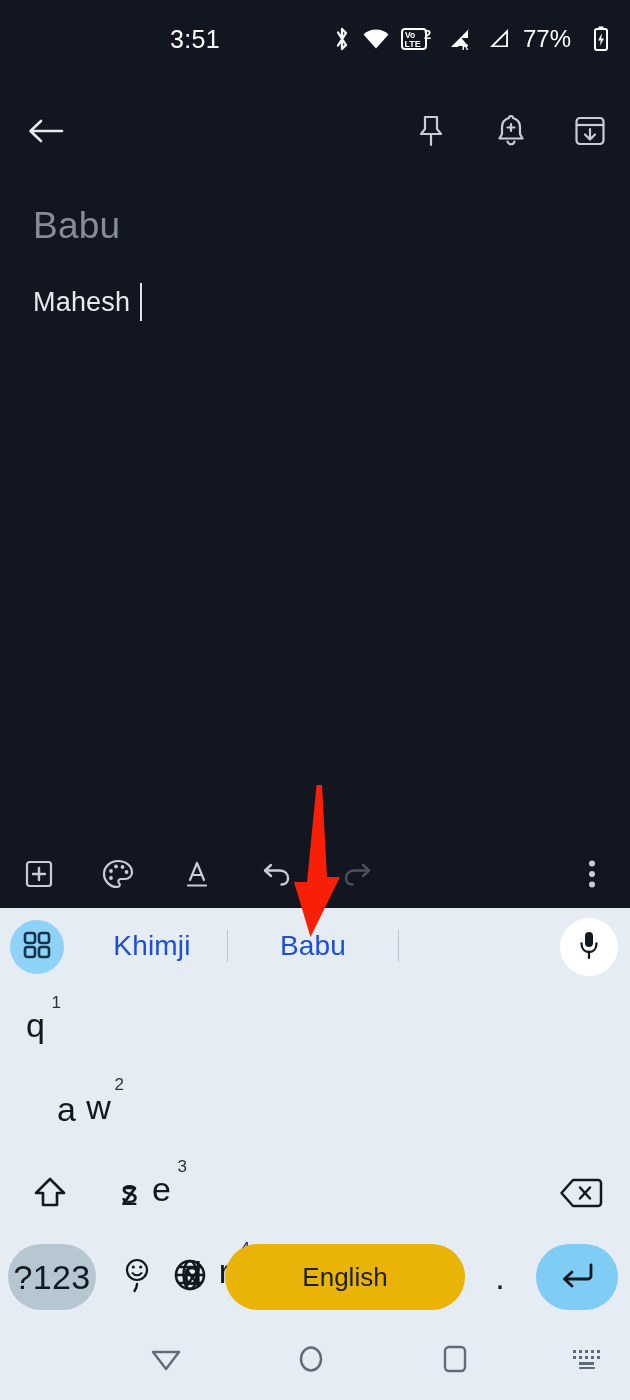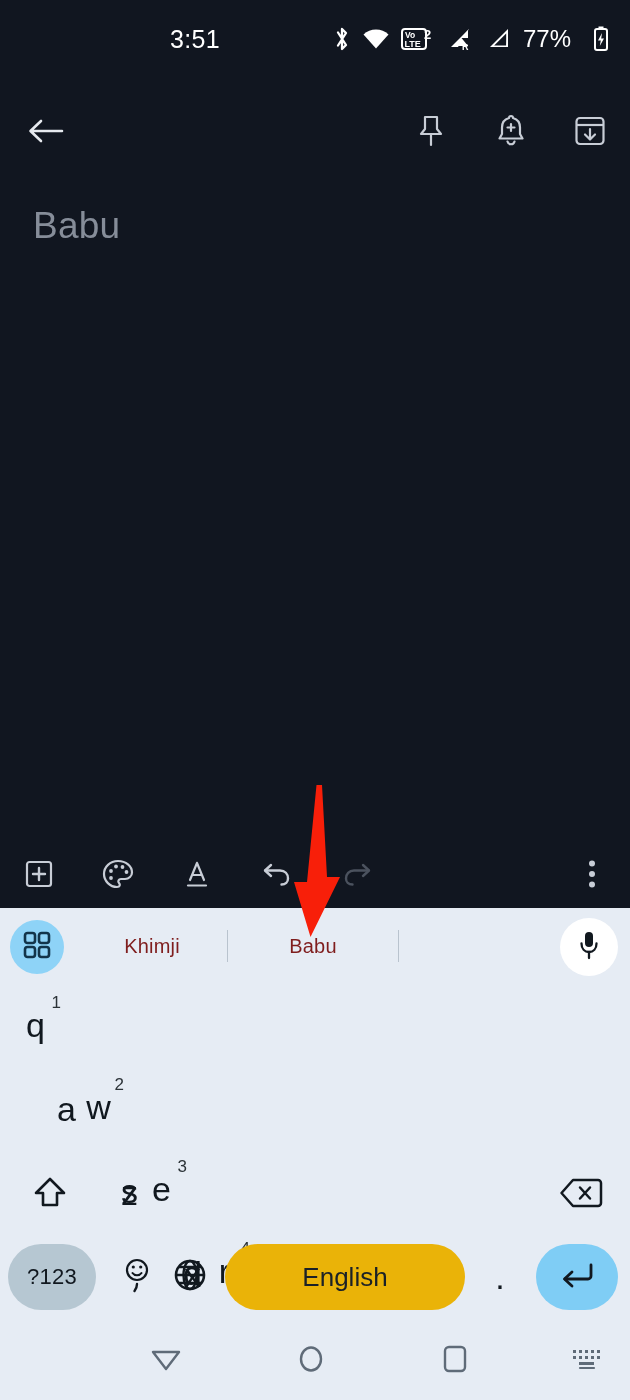"Mahesh" div.note-body-line { html: none -> <div> <span>Mahesh </span> <span></span> </div> }
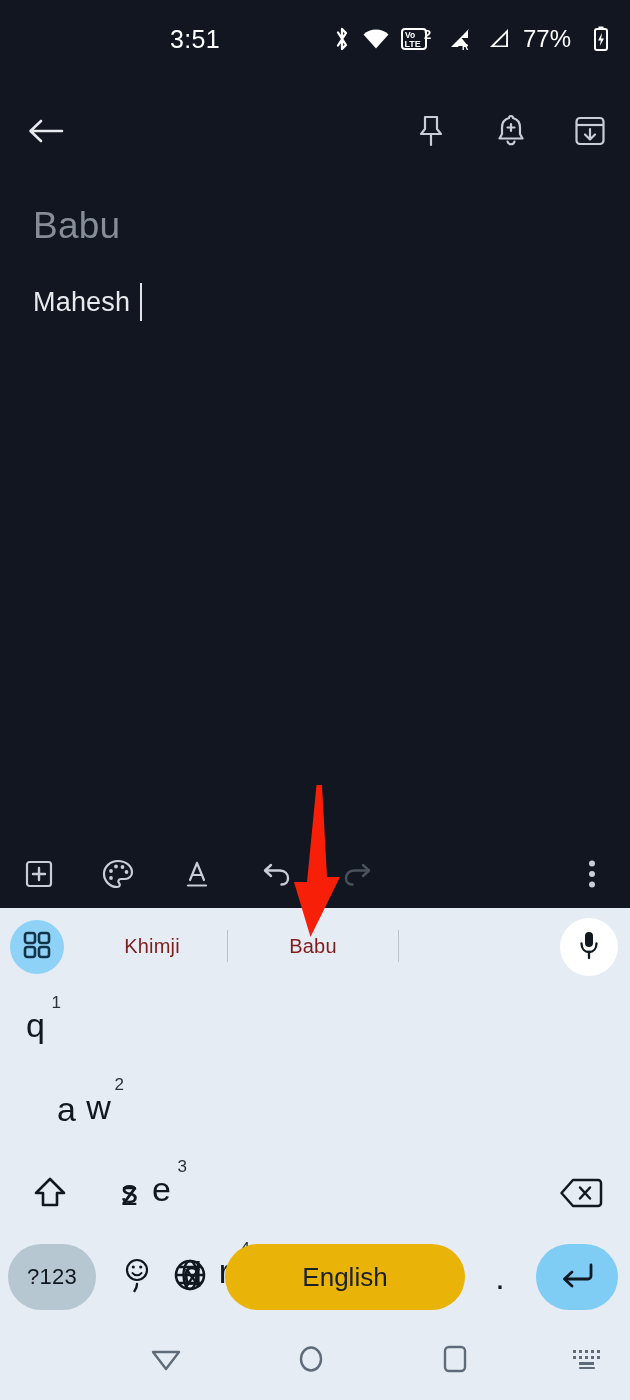"Khimji" .sugg { color: #7f1d1d -> #1d4ed8; font-size: 20px -> 28px }
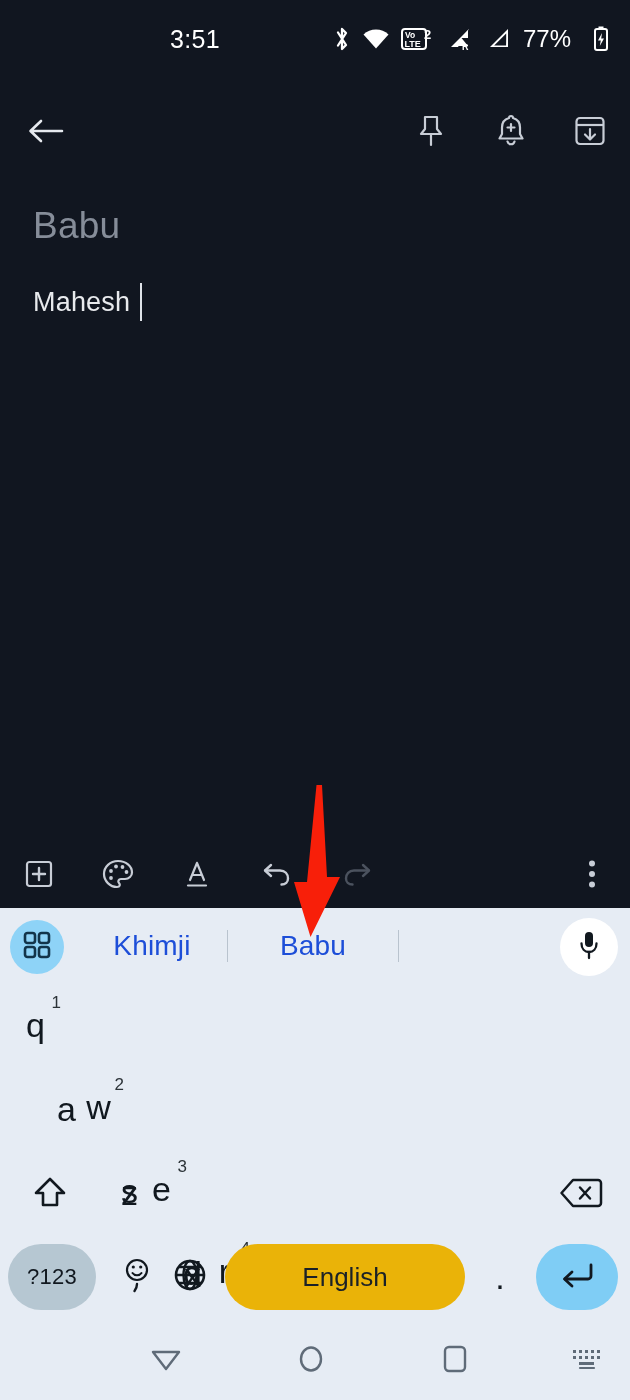"?123" .key-123 { font-size: 22px -> 34px }
